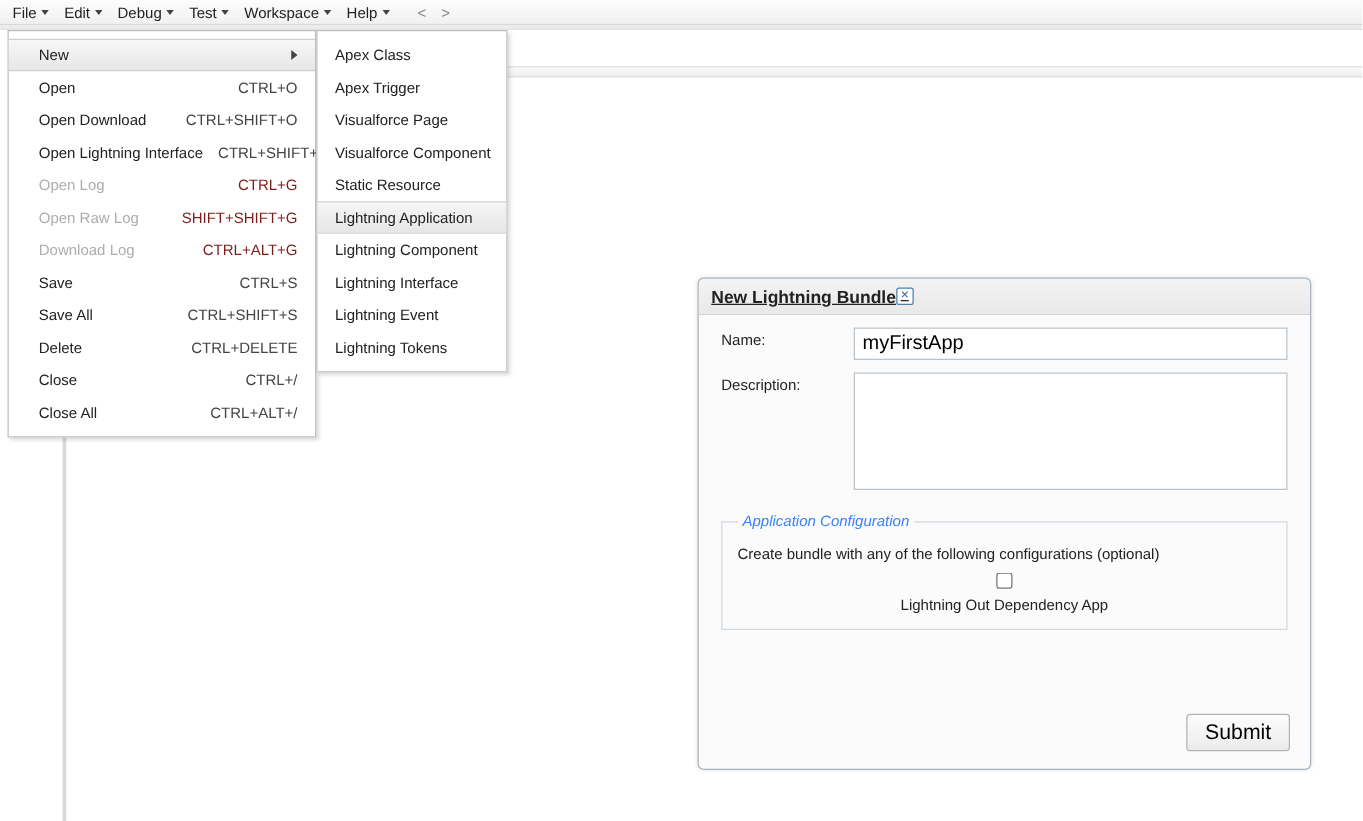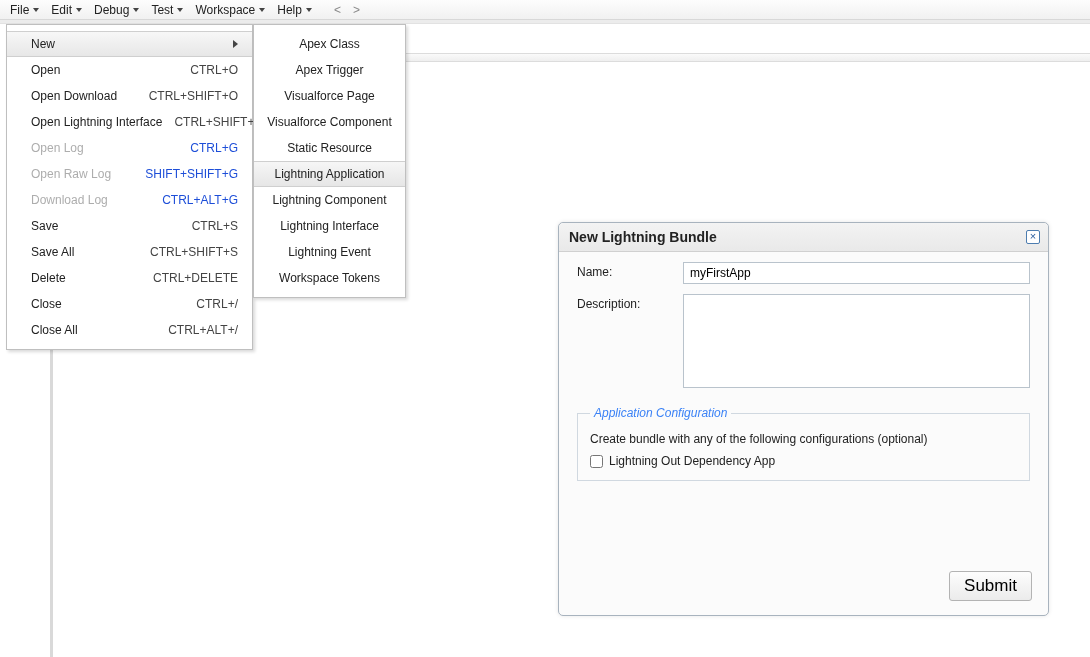"Apex Class" .submenu .menu-item { justify-content: center -> none }
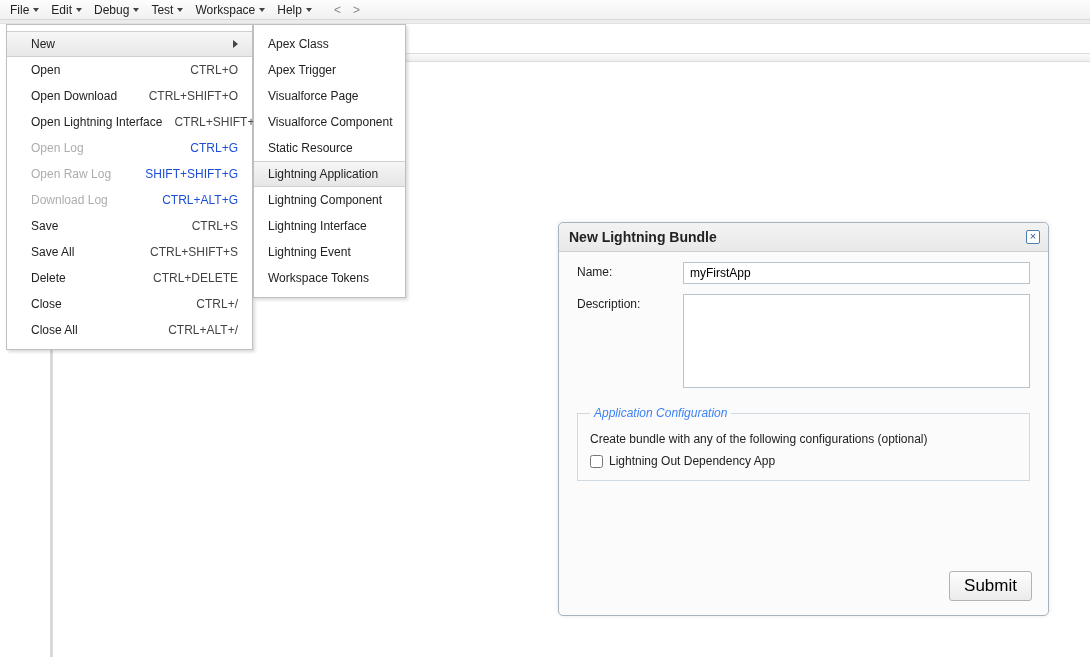"CTRL+G" .menu-item.disabled .shortcut { color: #1d4ed8 -> #7f1d1d }
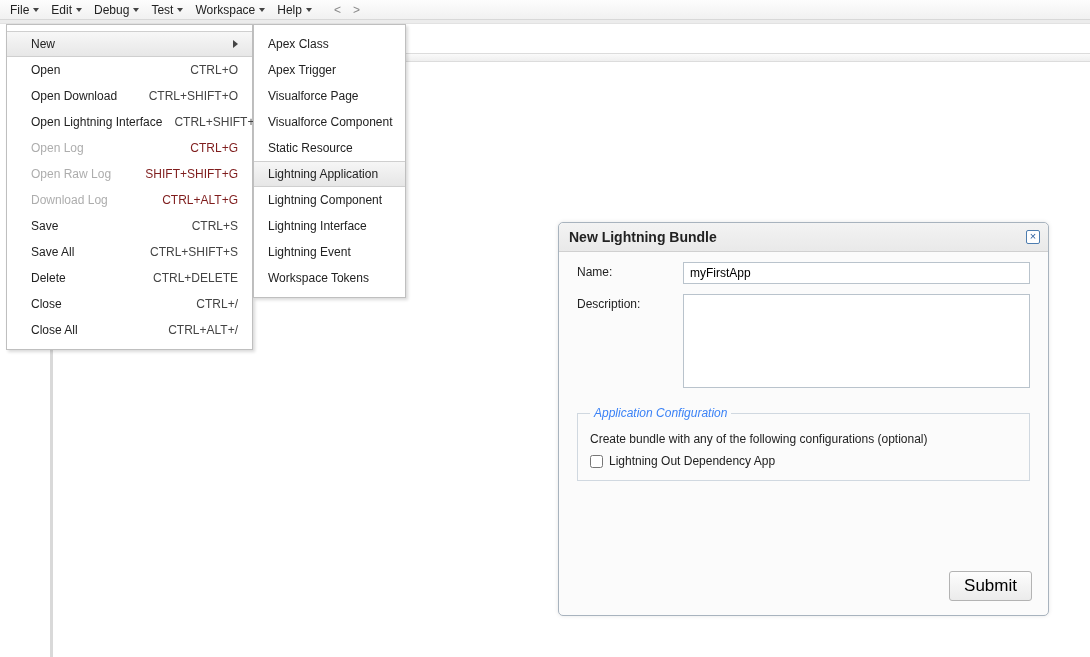"New Lightning Bundle" .dialog-title { justify-content: space-between -> flex-start; text-decoration: none -> underline }
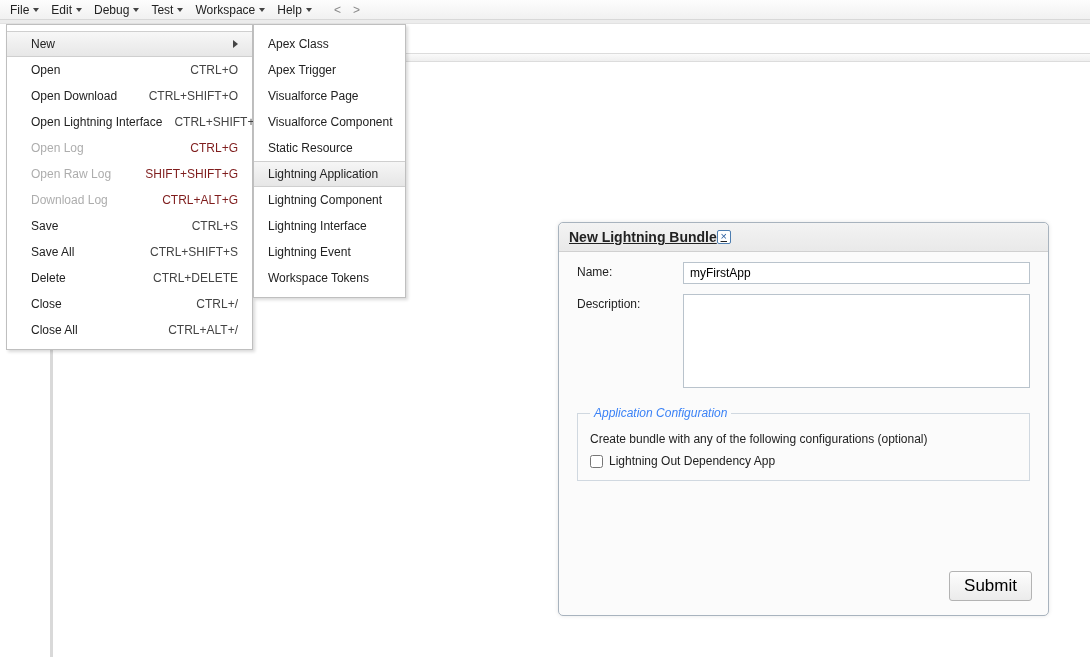"Workspace Tokens" span.lbl { text: Workspace -> Lightning }
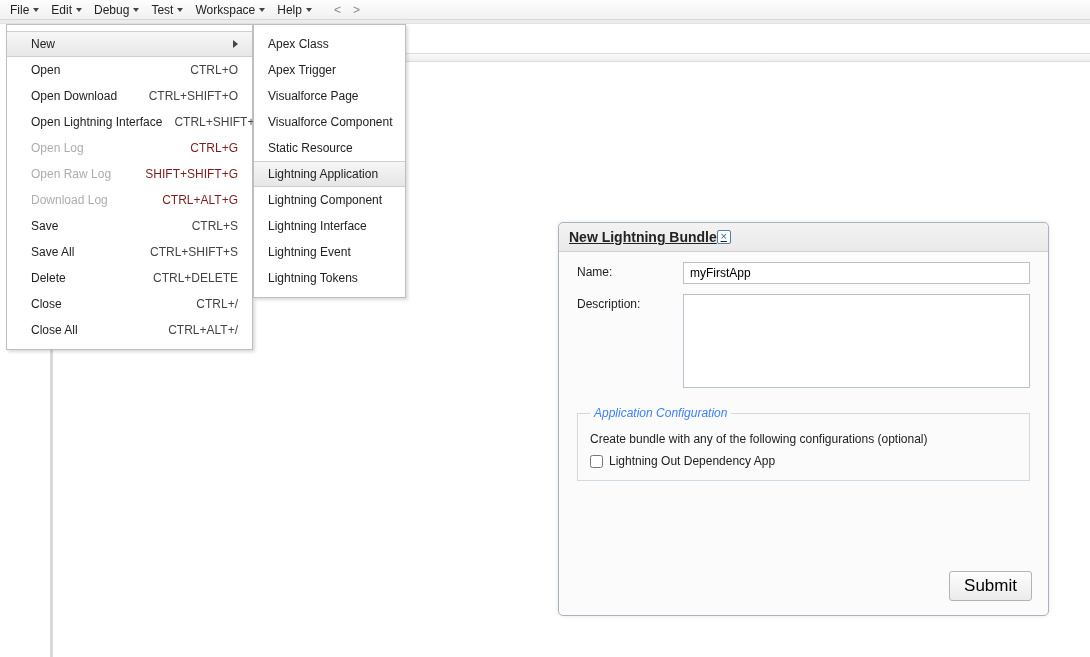"myFirstApp" .text-input { font-size: 12px -> 16px }
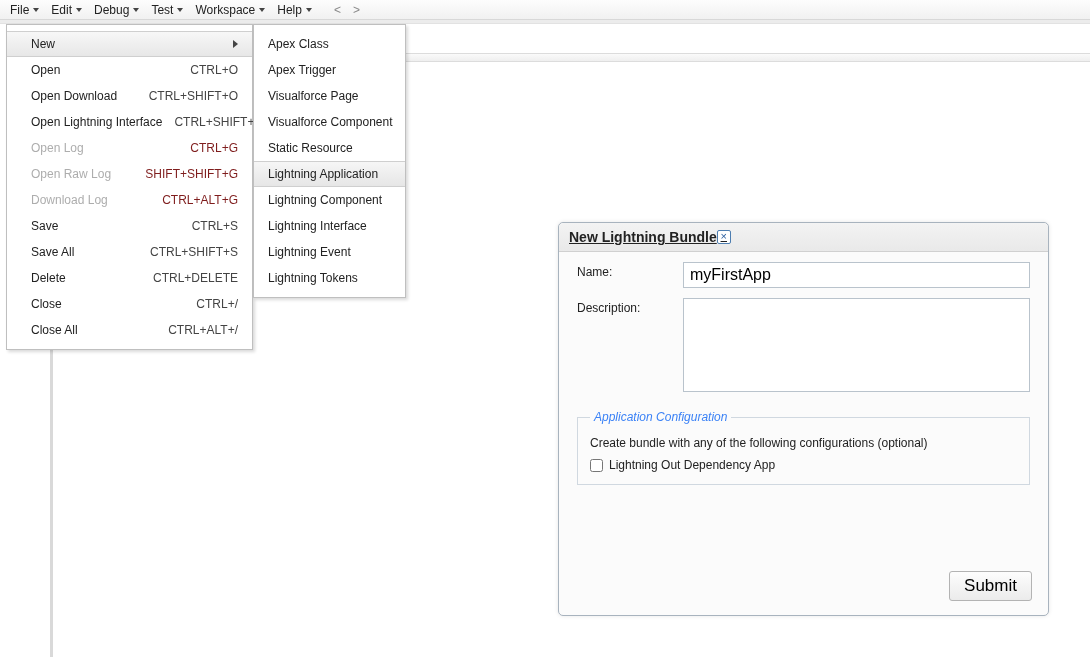"Lightning Out Dependency App" .checkbox-row { flex-direction: none -> column }
